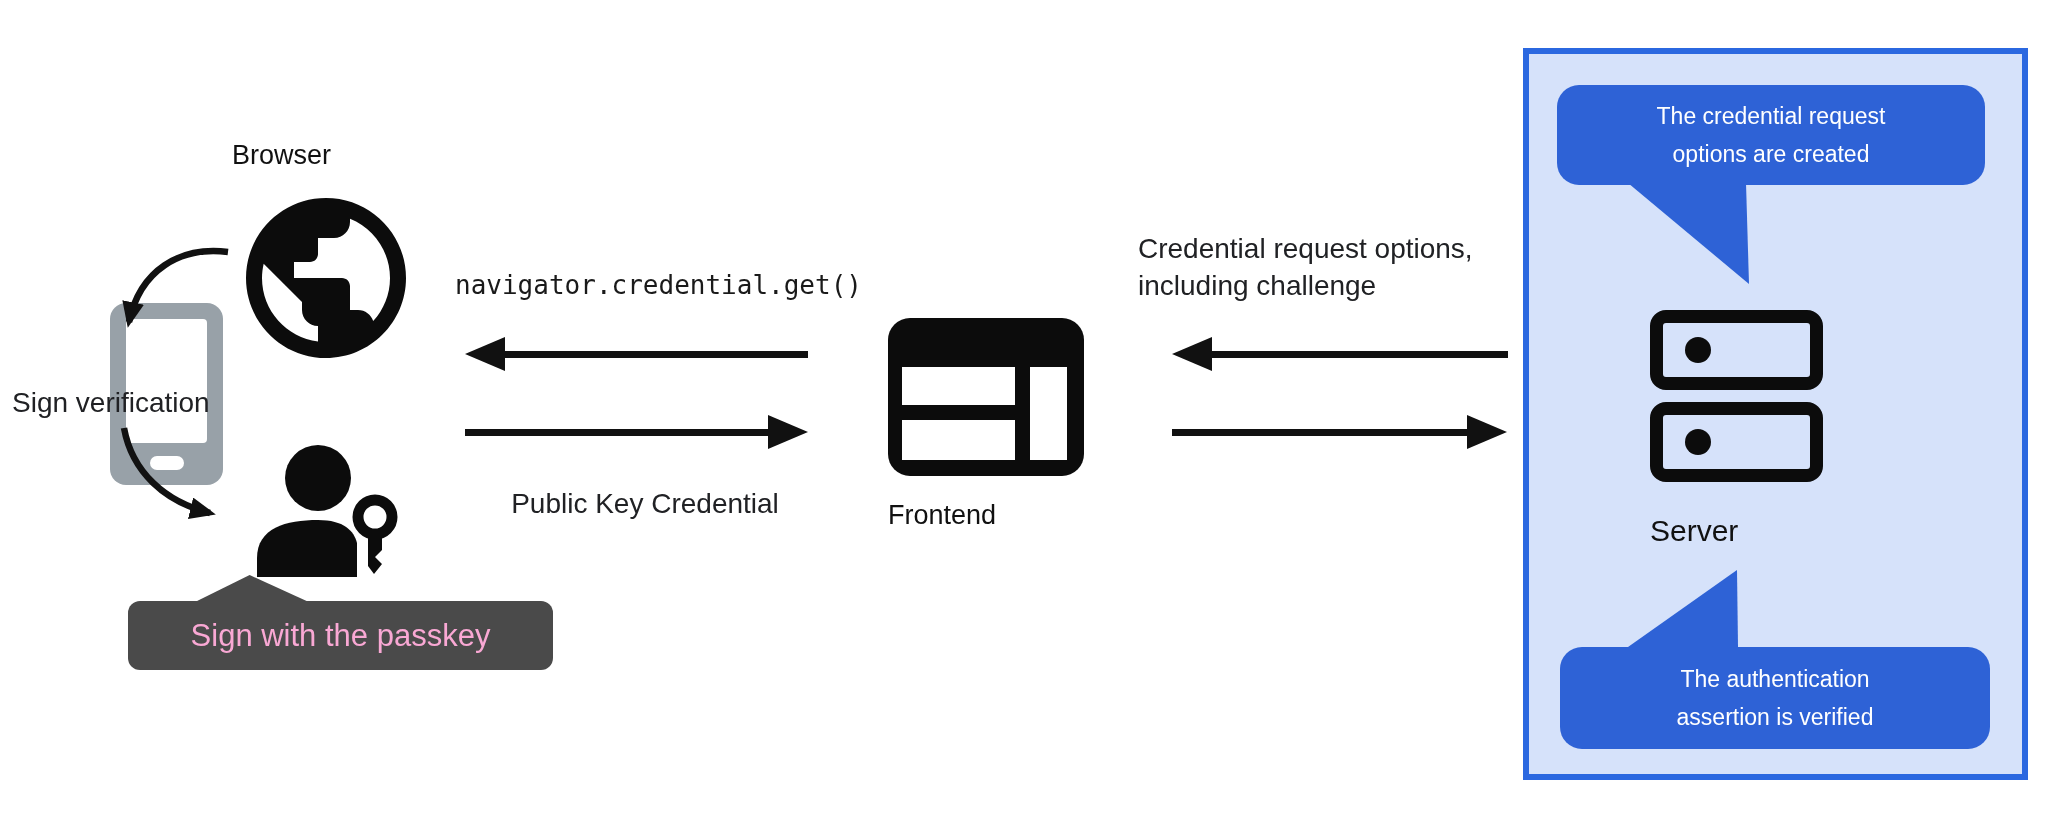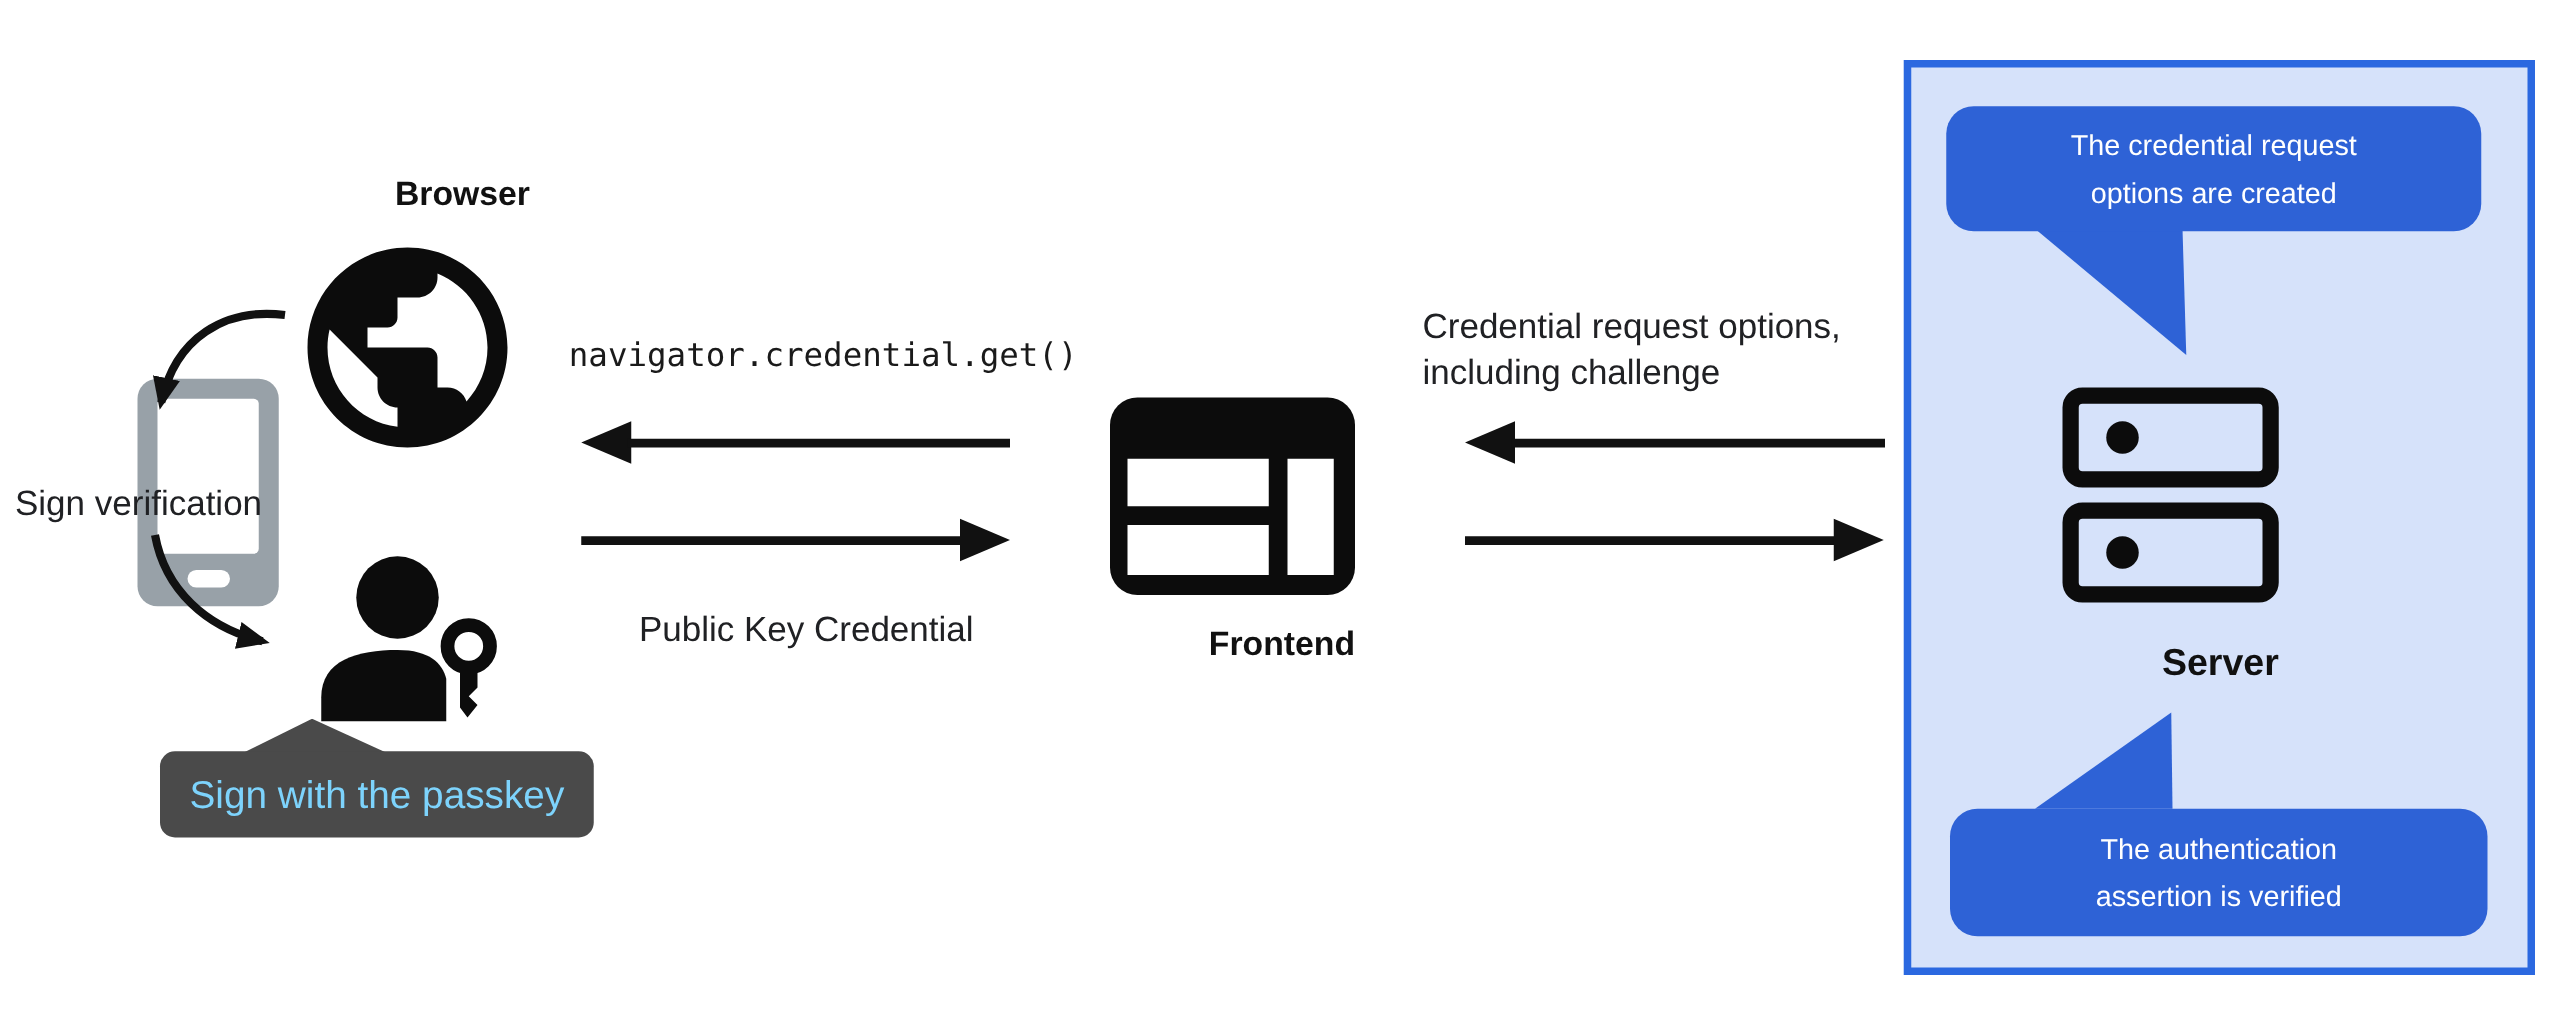"Browser" .node-lbl { font-weight: 700 -> 400; text-align: right -> left }
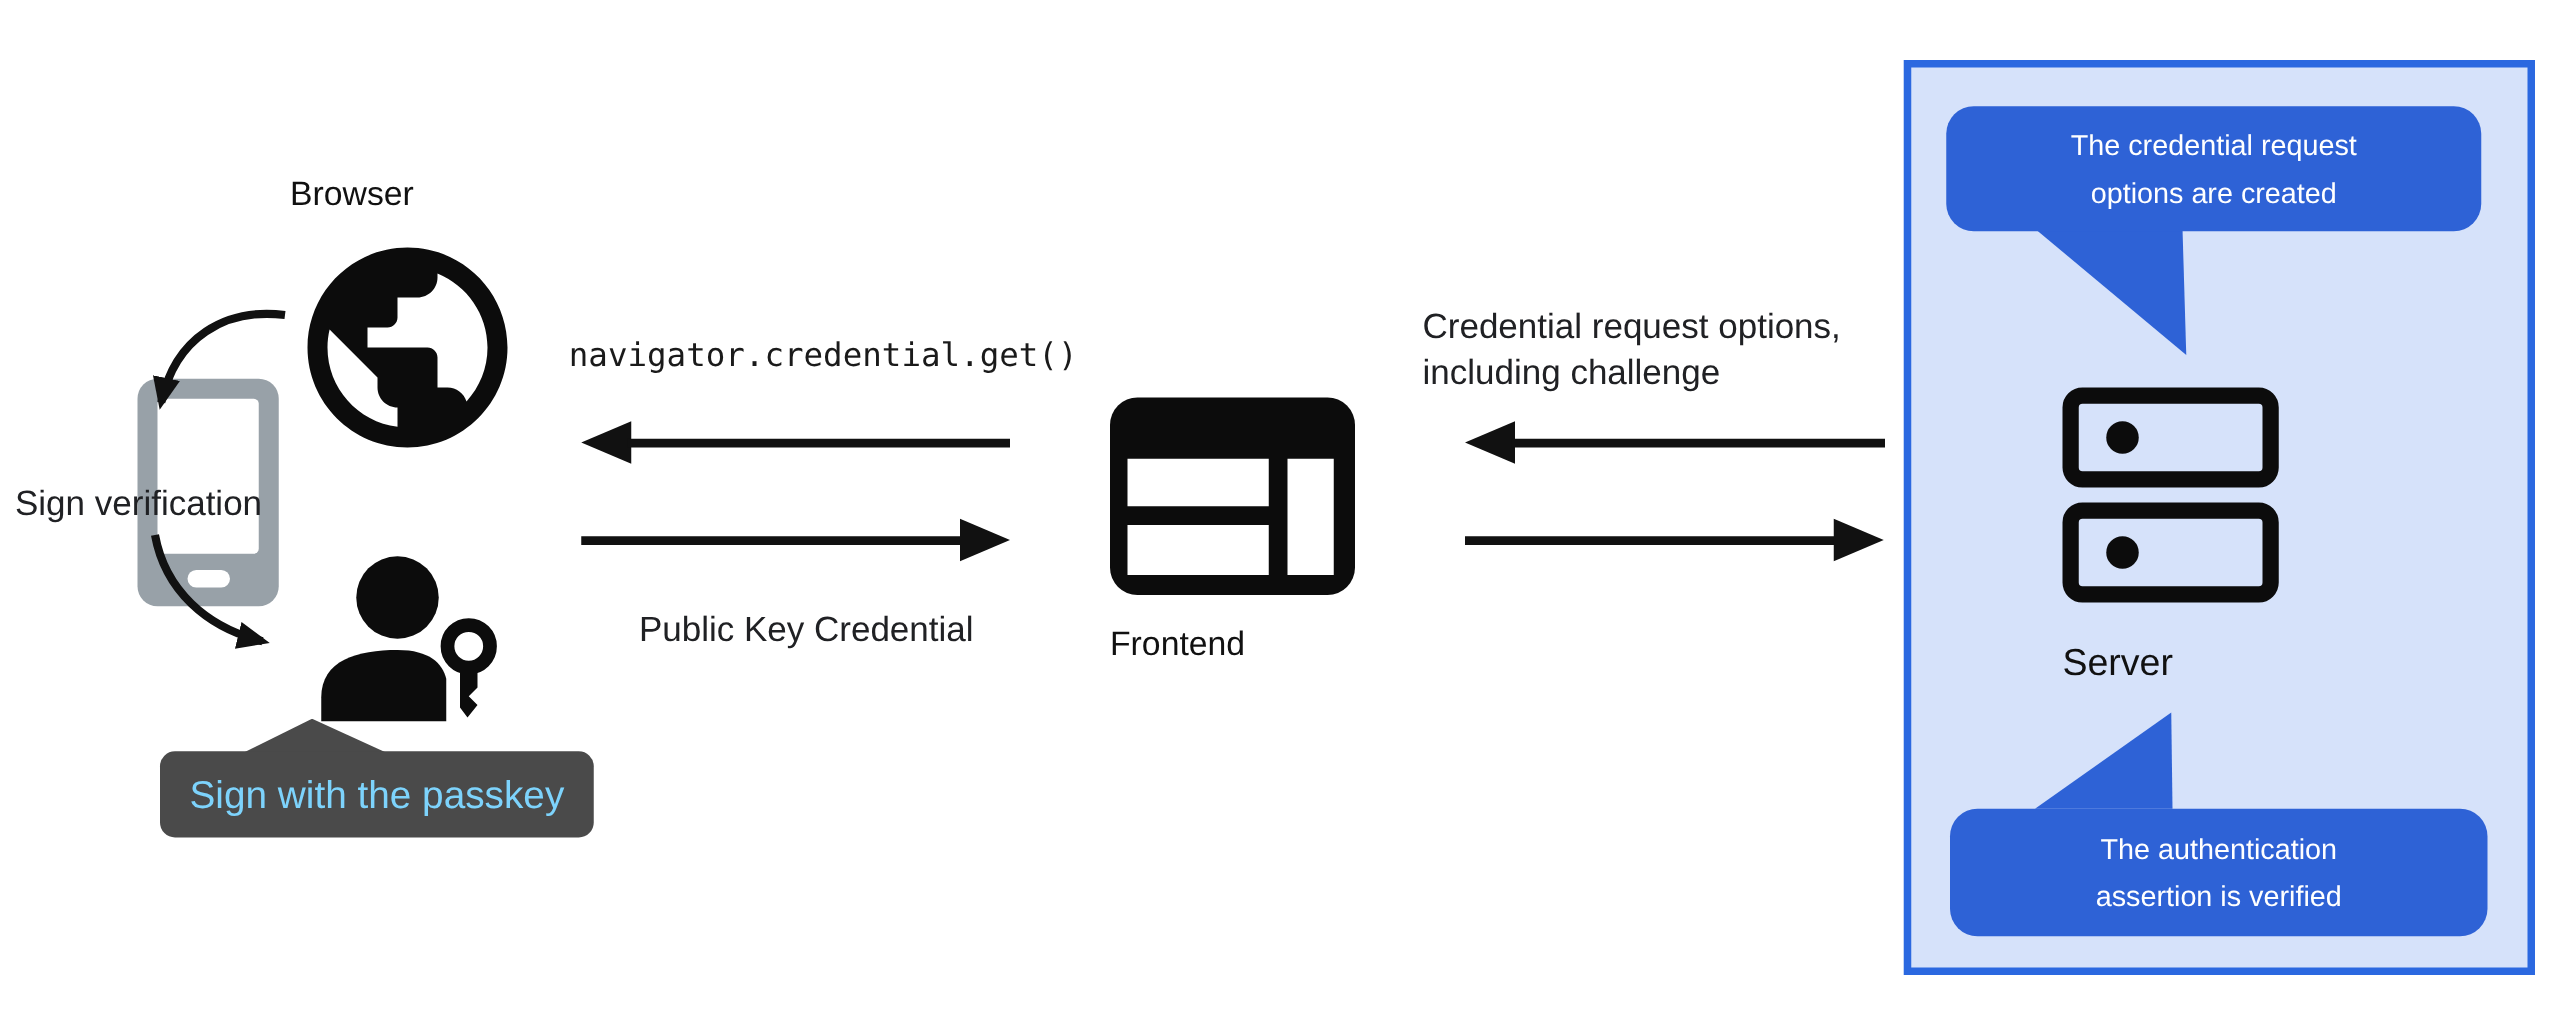"Credential request options," div.abs { margin-top: 12px -> none }
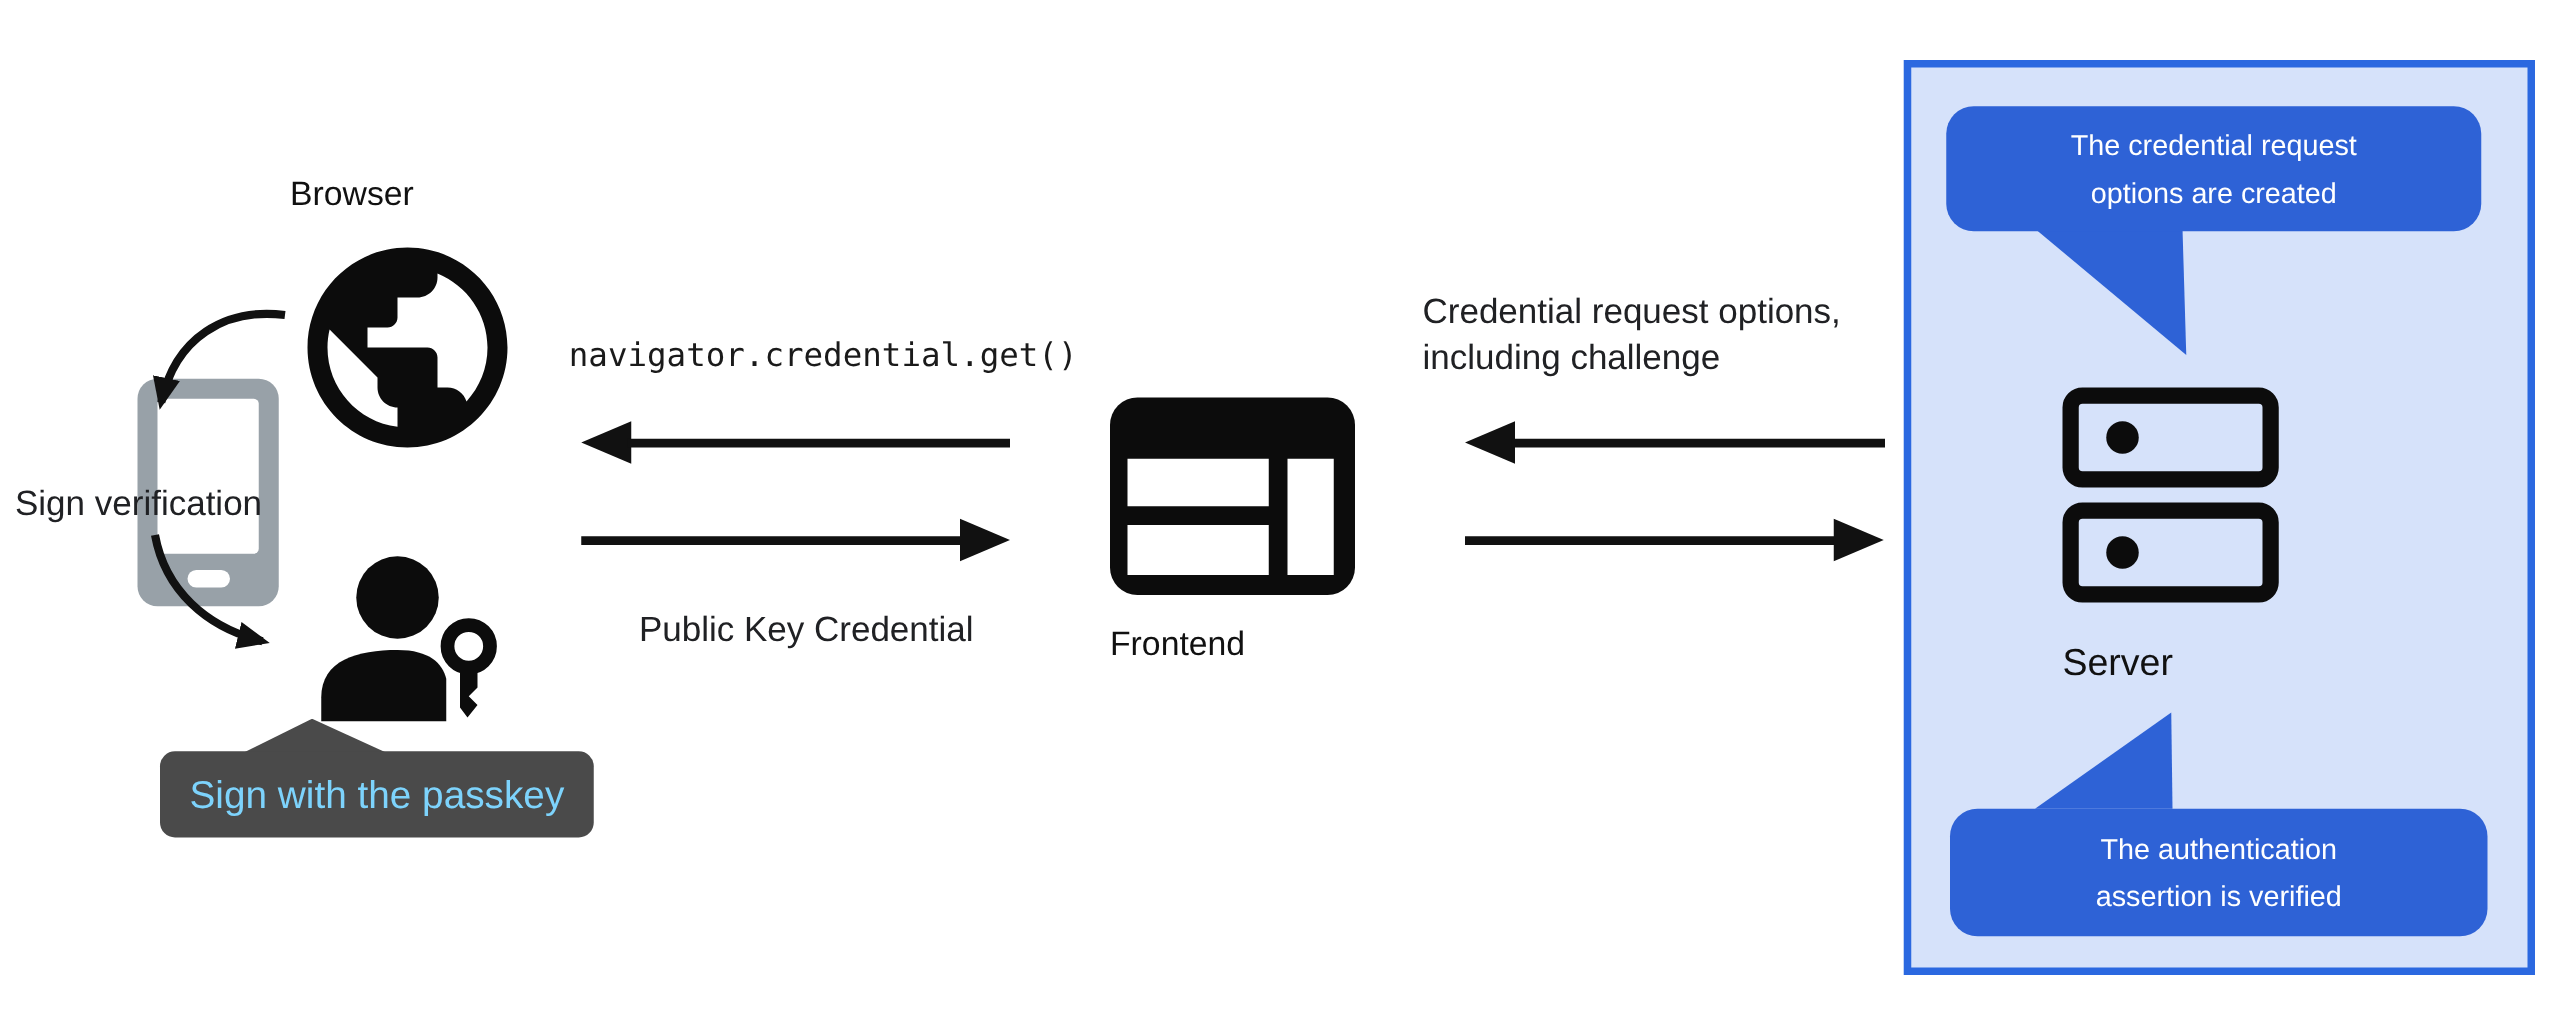"Sign with the passkey" .dark-box { color: #7dd3fc -> #f9a8d4; width: 347px -> 425px }
